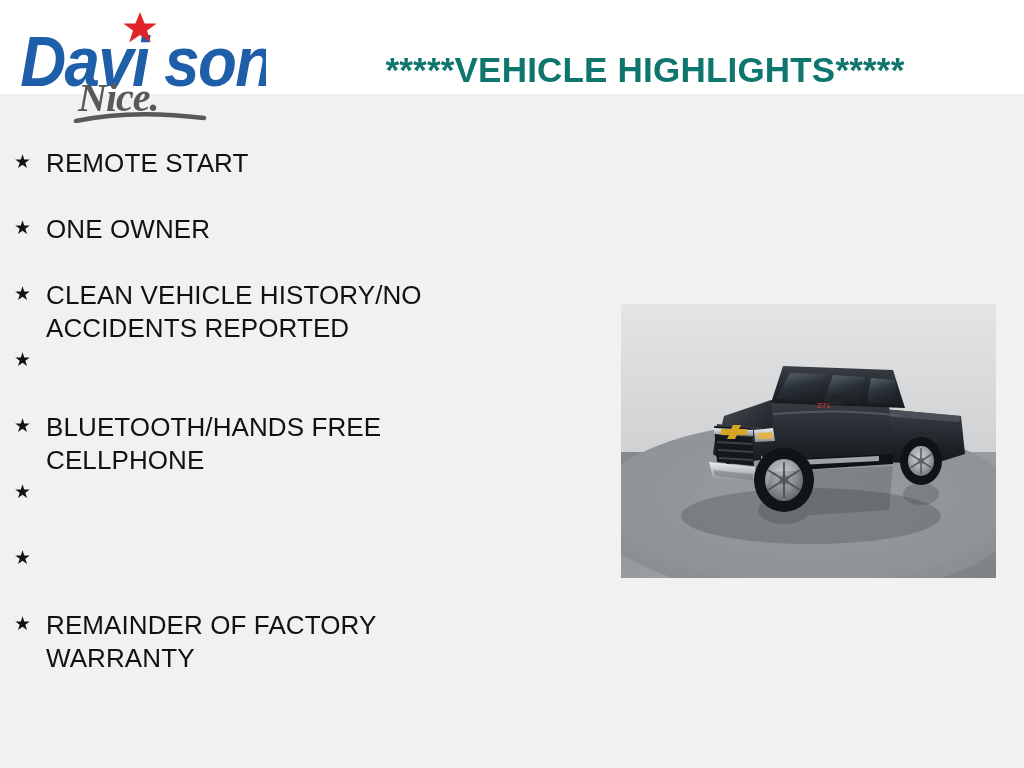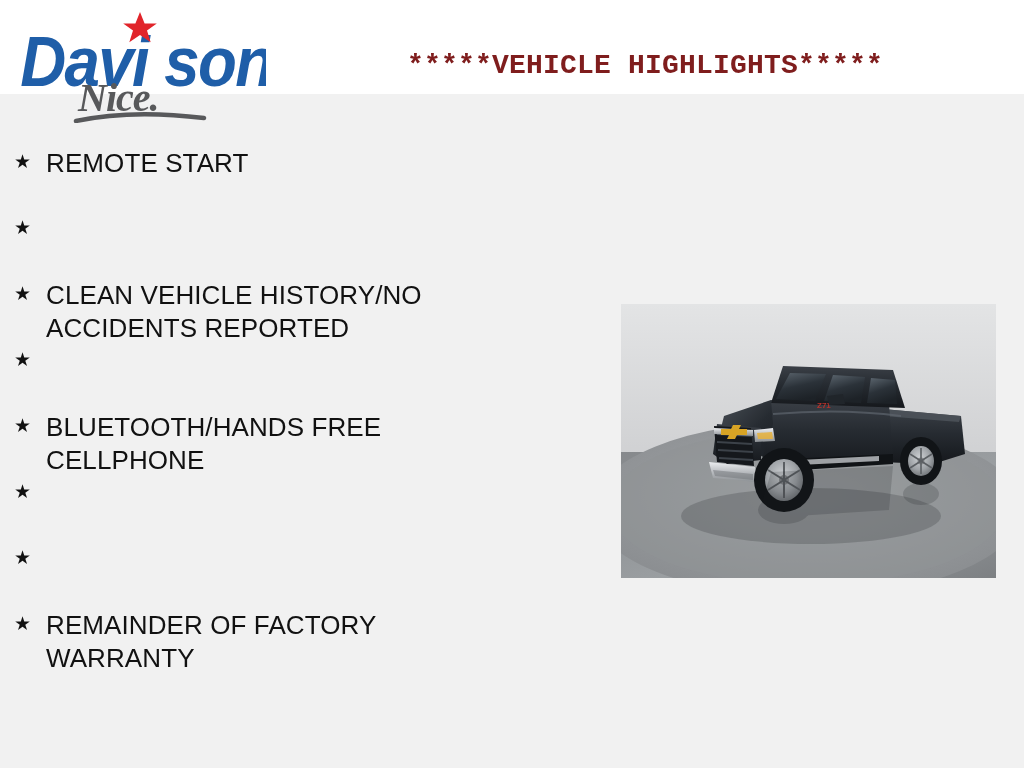"*****VEHICLE HIGHLIGHTS*****" .title { color: #7f1d1d -> #0f766e; font-family: Liberation Mono, monospace -> Liberation Sans, sans-serif; font-size: 28px -> 35px }
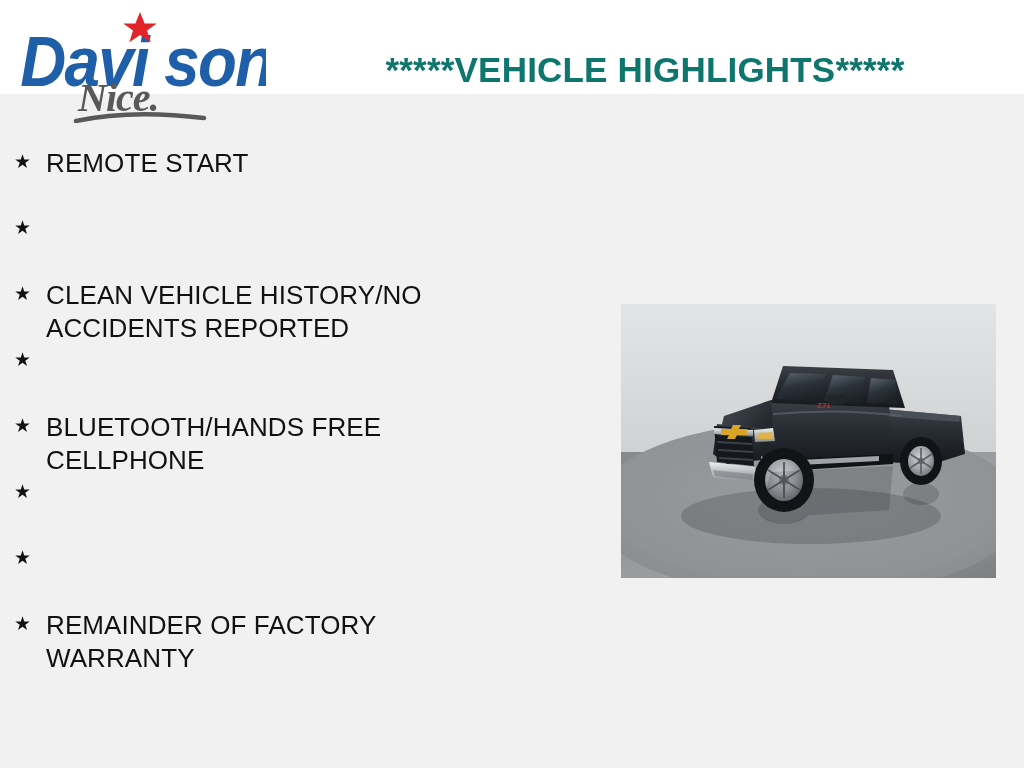"ONE OWNER" span.hl-text { html: none -> <span>ONE OWNER</span> }
